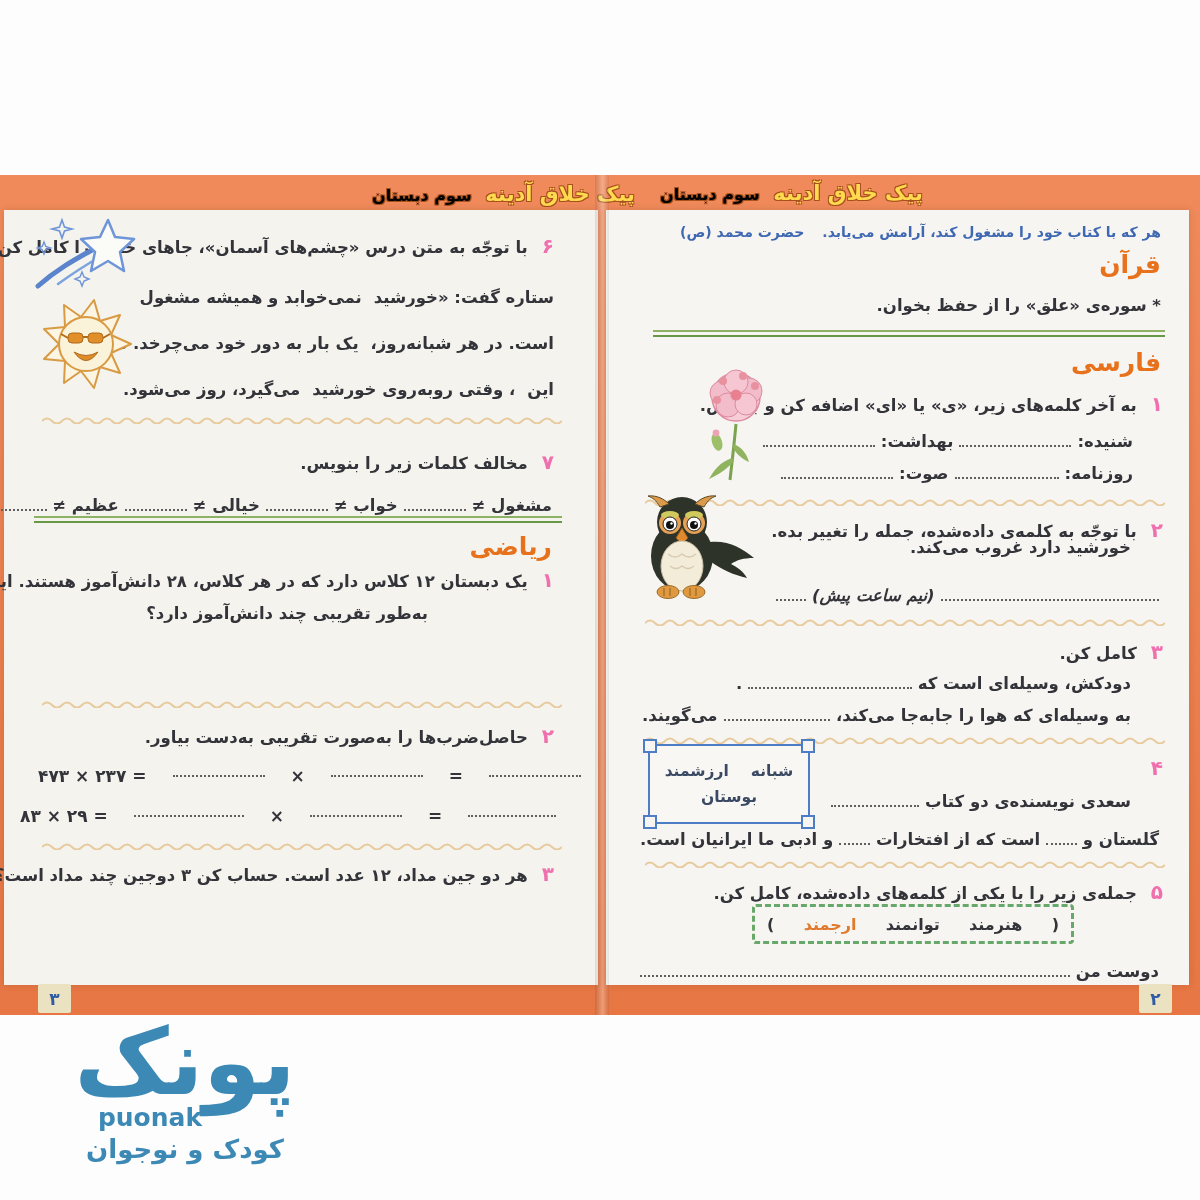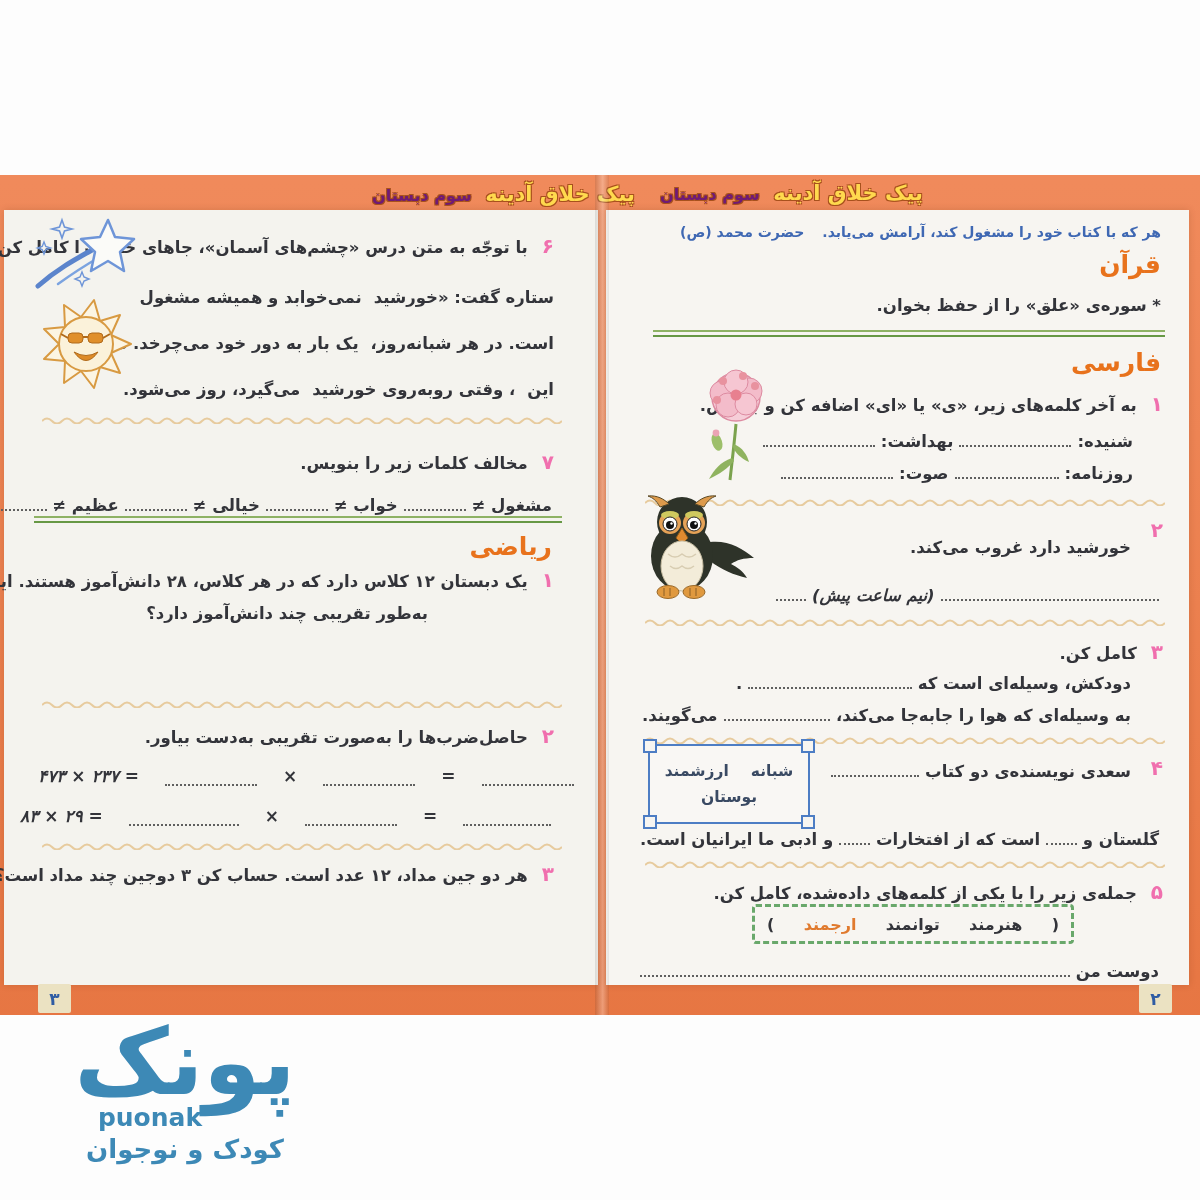"سوم دبستان" .hlogo .sub { color: #701a75 -> #000000 }
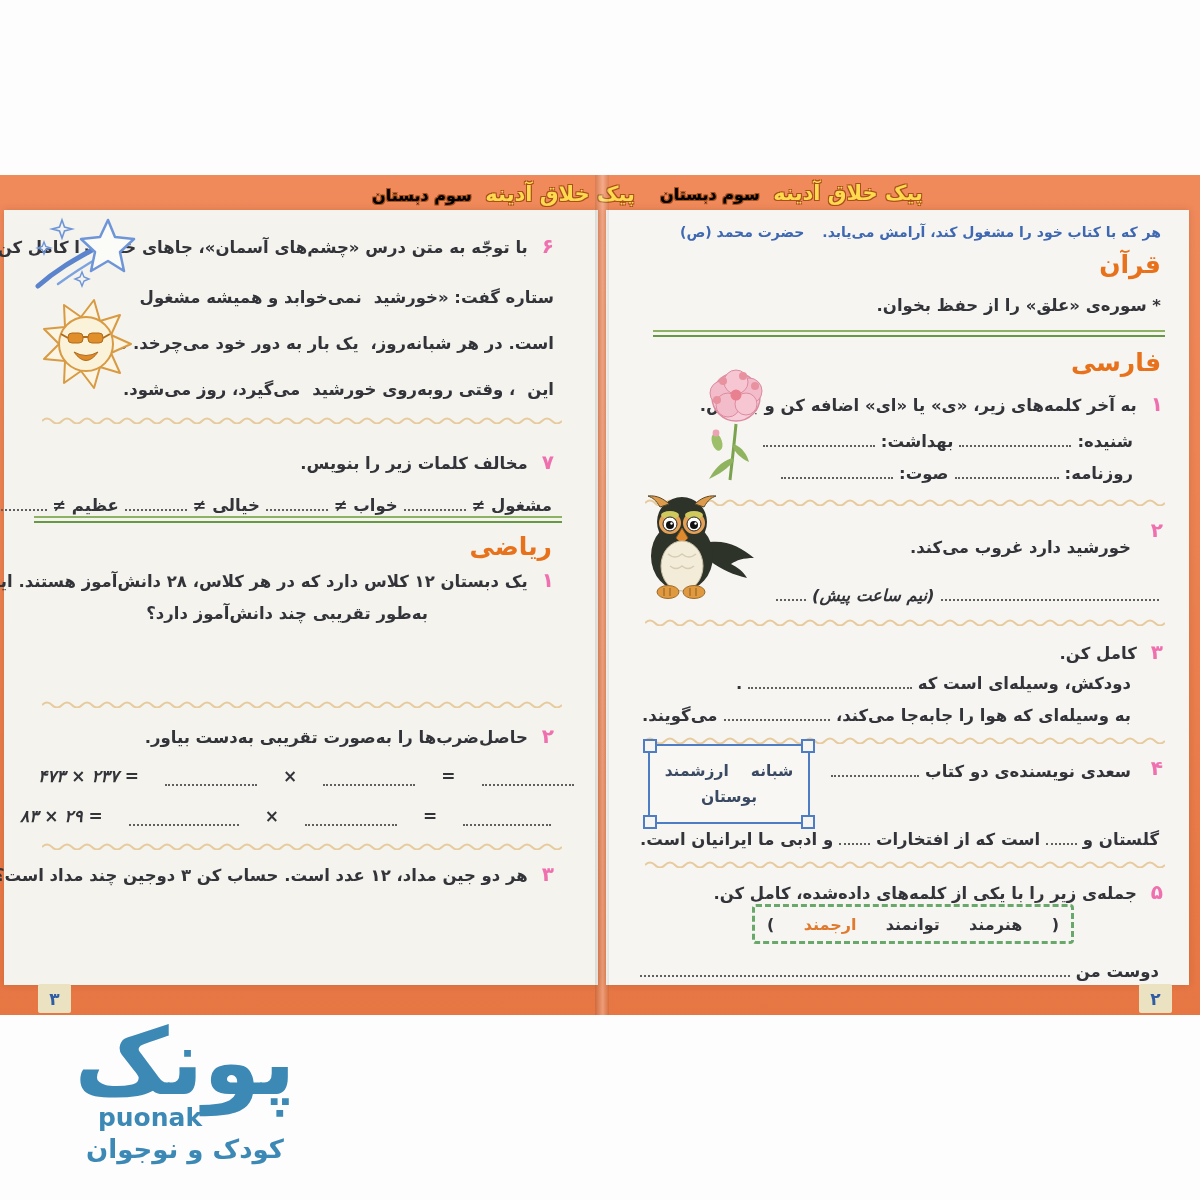"با توجّه به کلمه‌ی داده‌شده،" span.qtext { html: none -> <span>با توجّه به کلمه‌ی داده‌شده، جمله را تغییر بده.</span> }
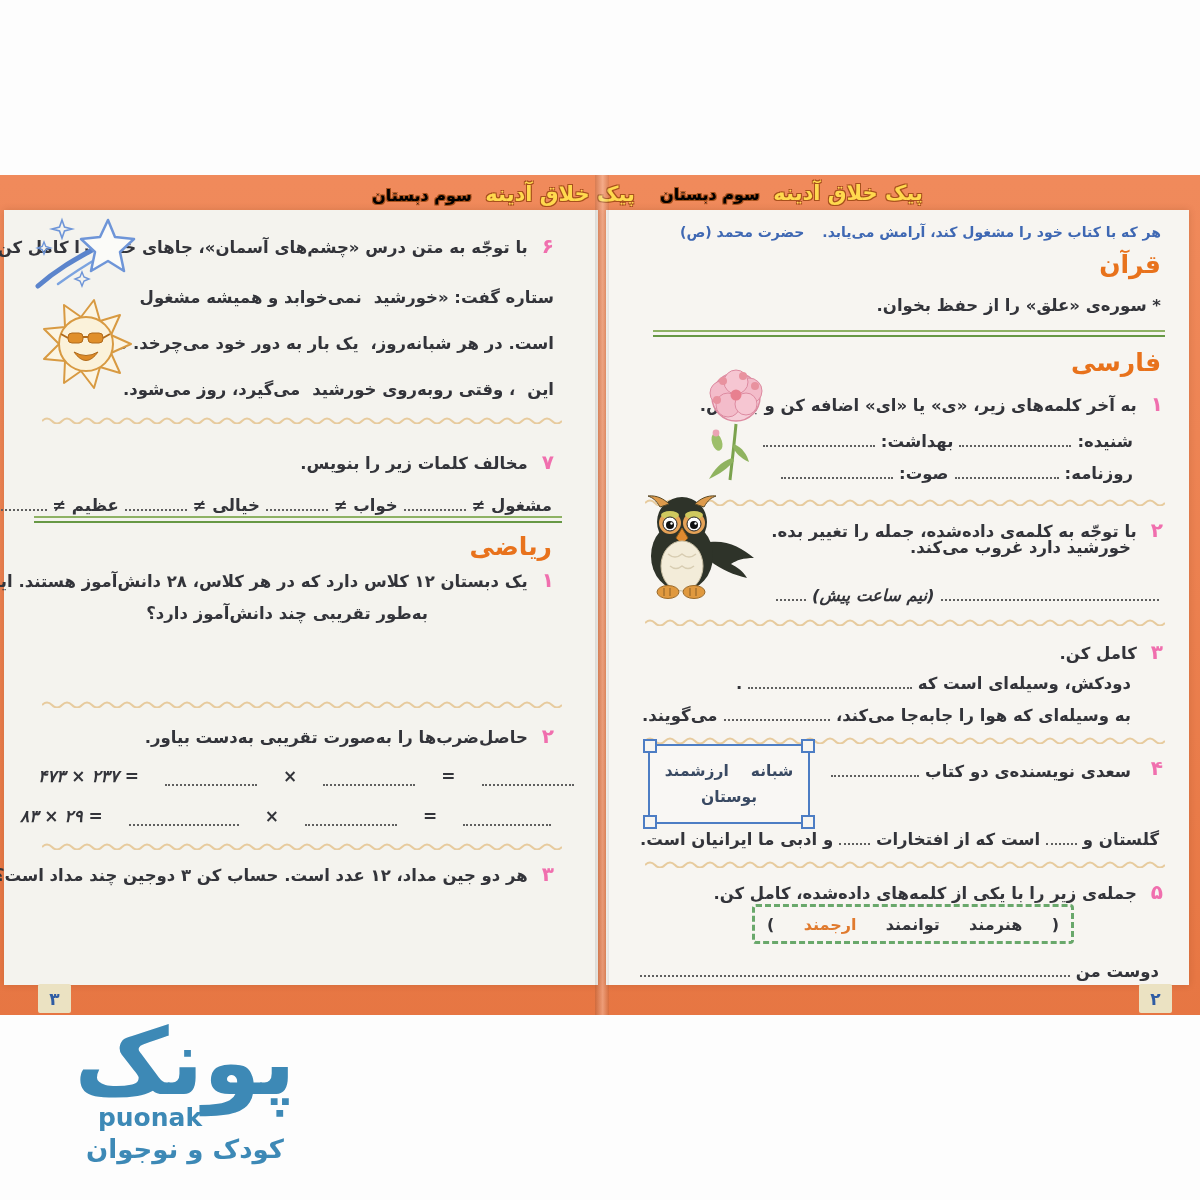"۴۷۳ × ۲۳۷ =" .eq { align-items: flex-end -> center; font-style: italic -> none }
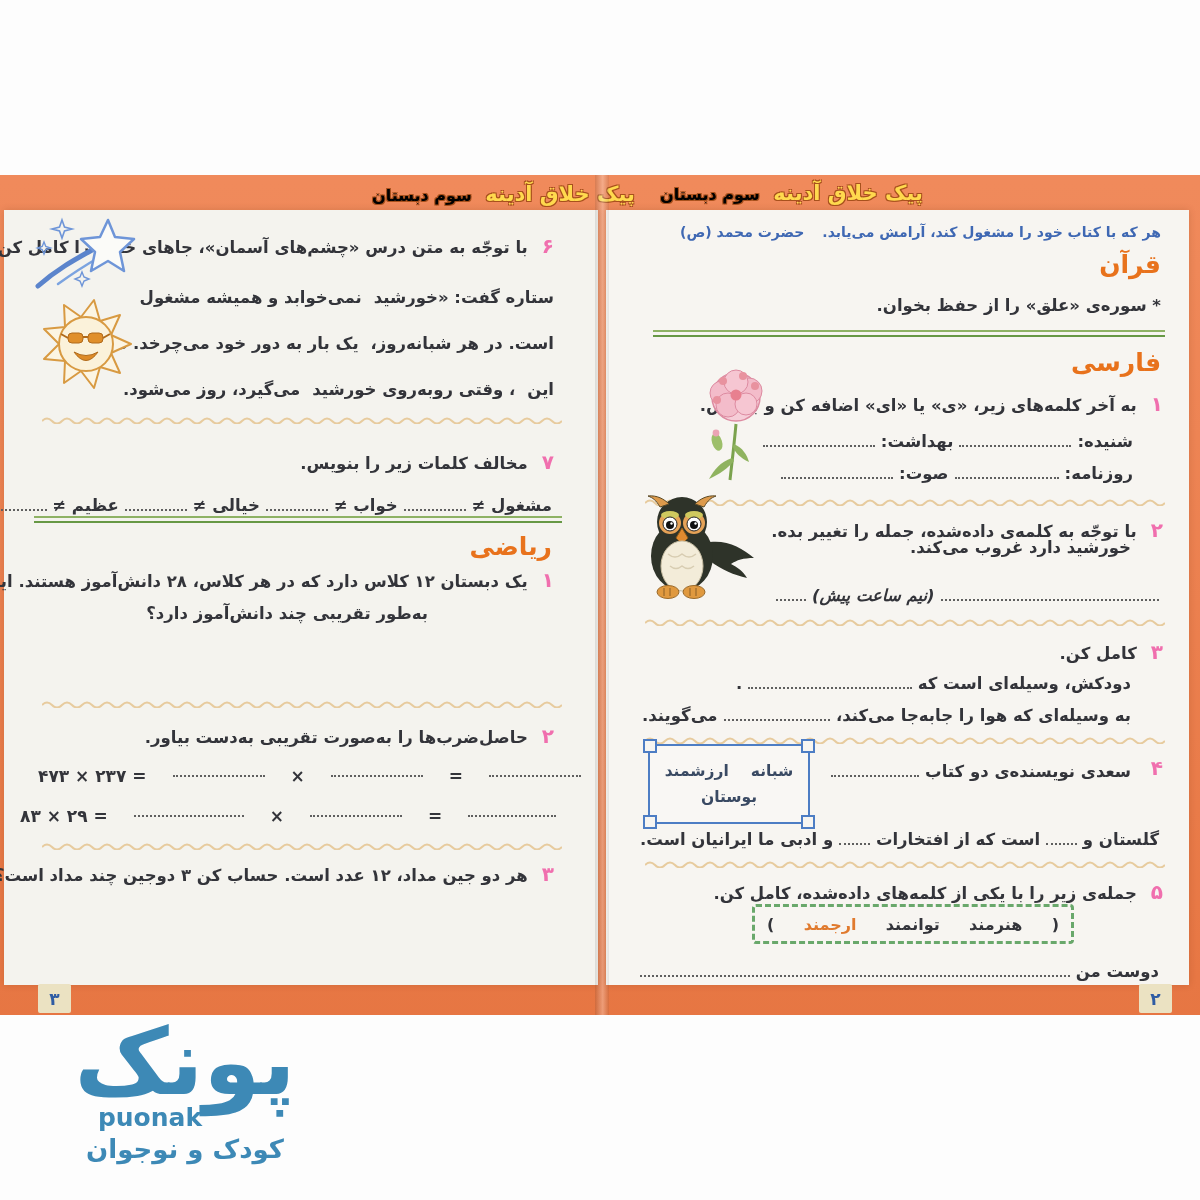"سعدی نویسنده‌ی دو کتاب" div.line { top: 552px -> 582px }
